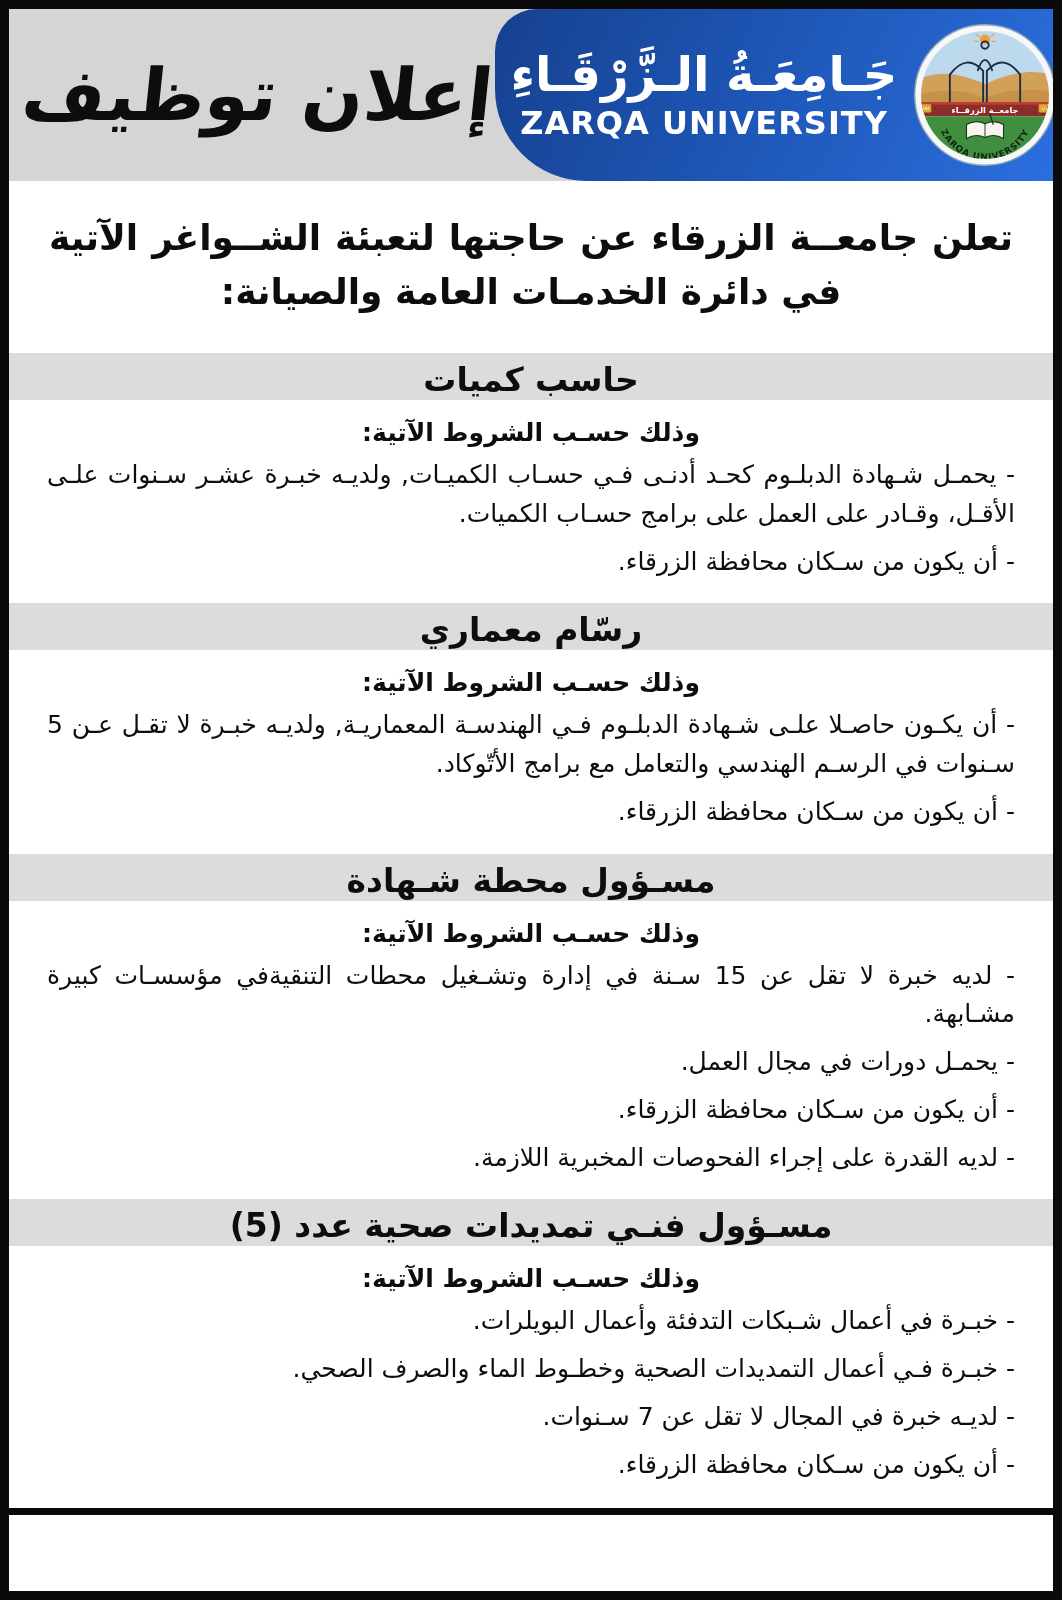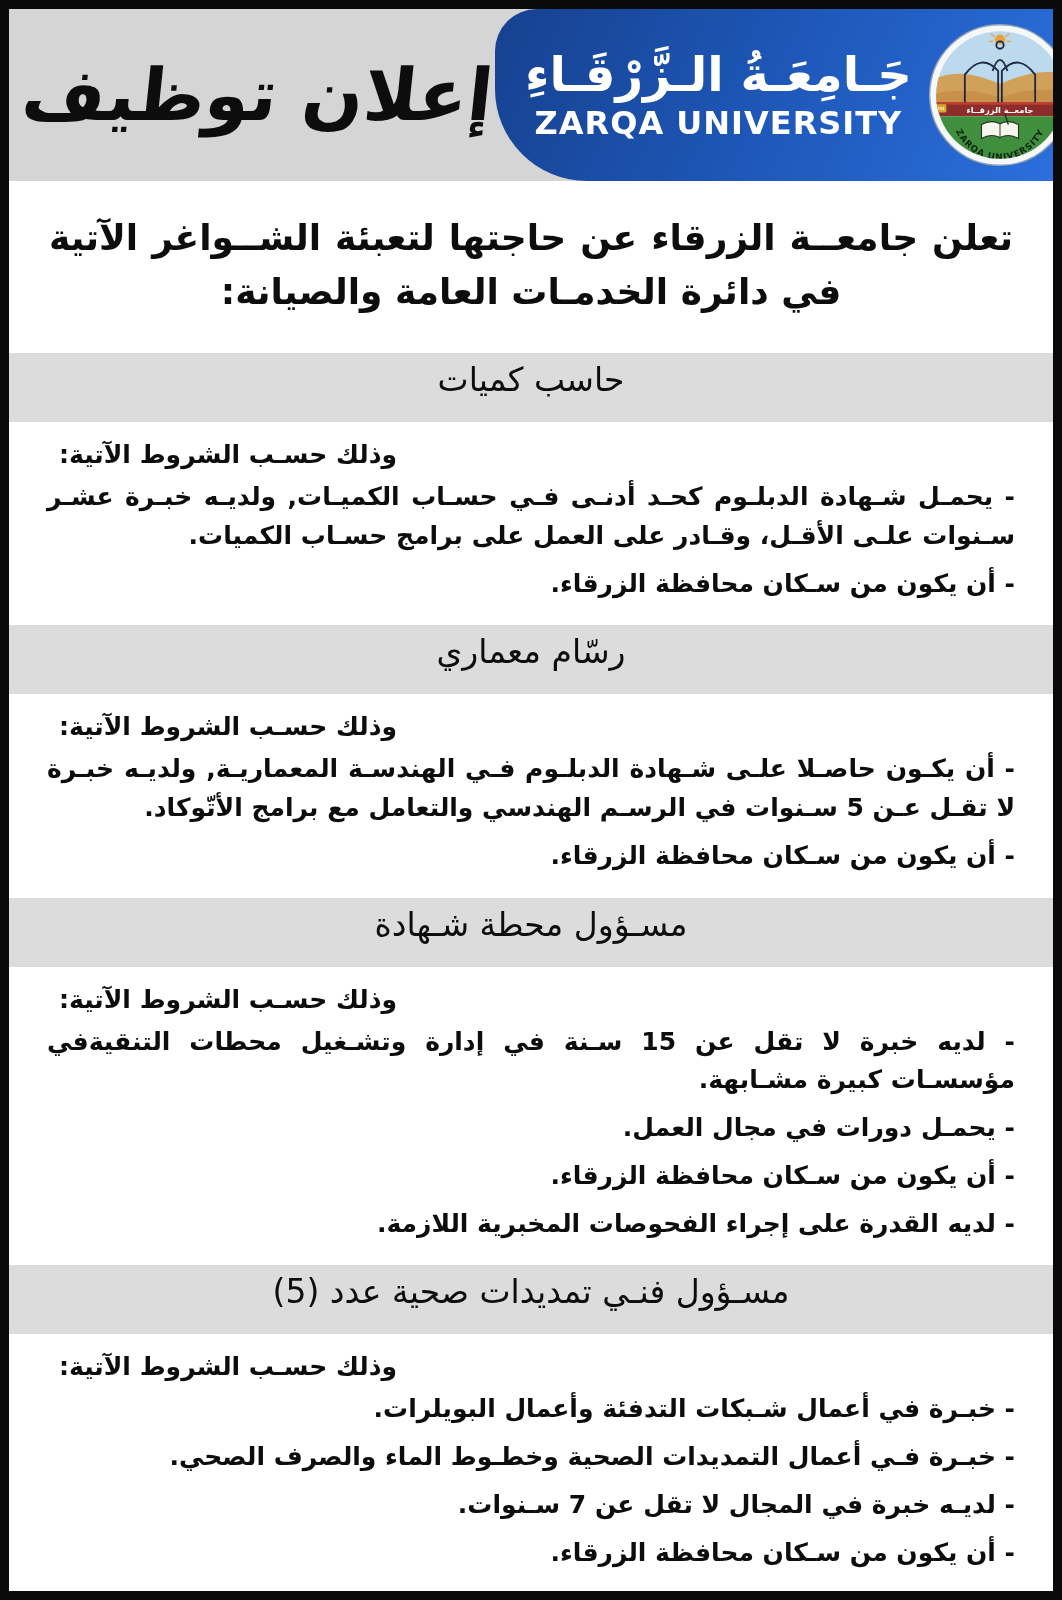"جَـامِعَـةُ الـزَّرْقَـاءِ" .blue-panel { justify-content: none -> center }
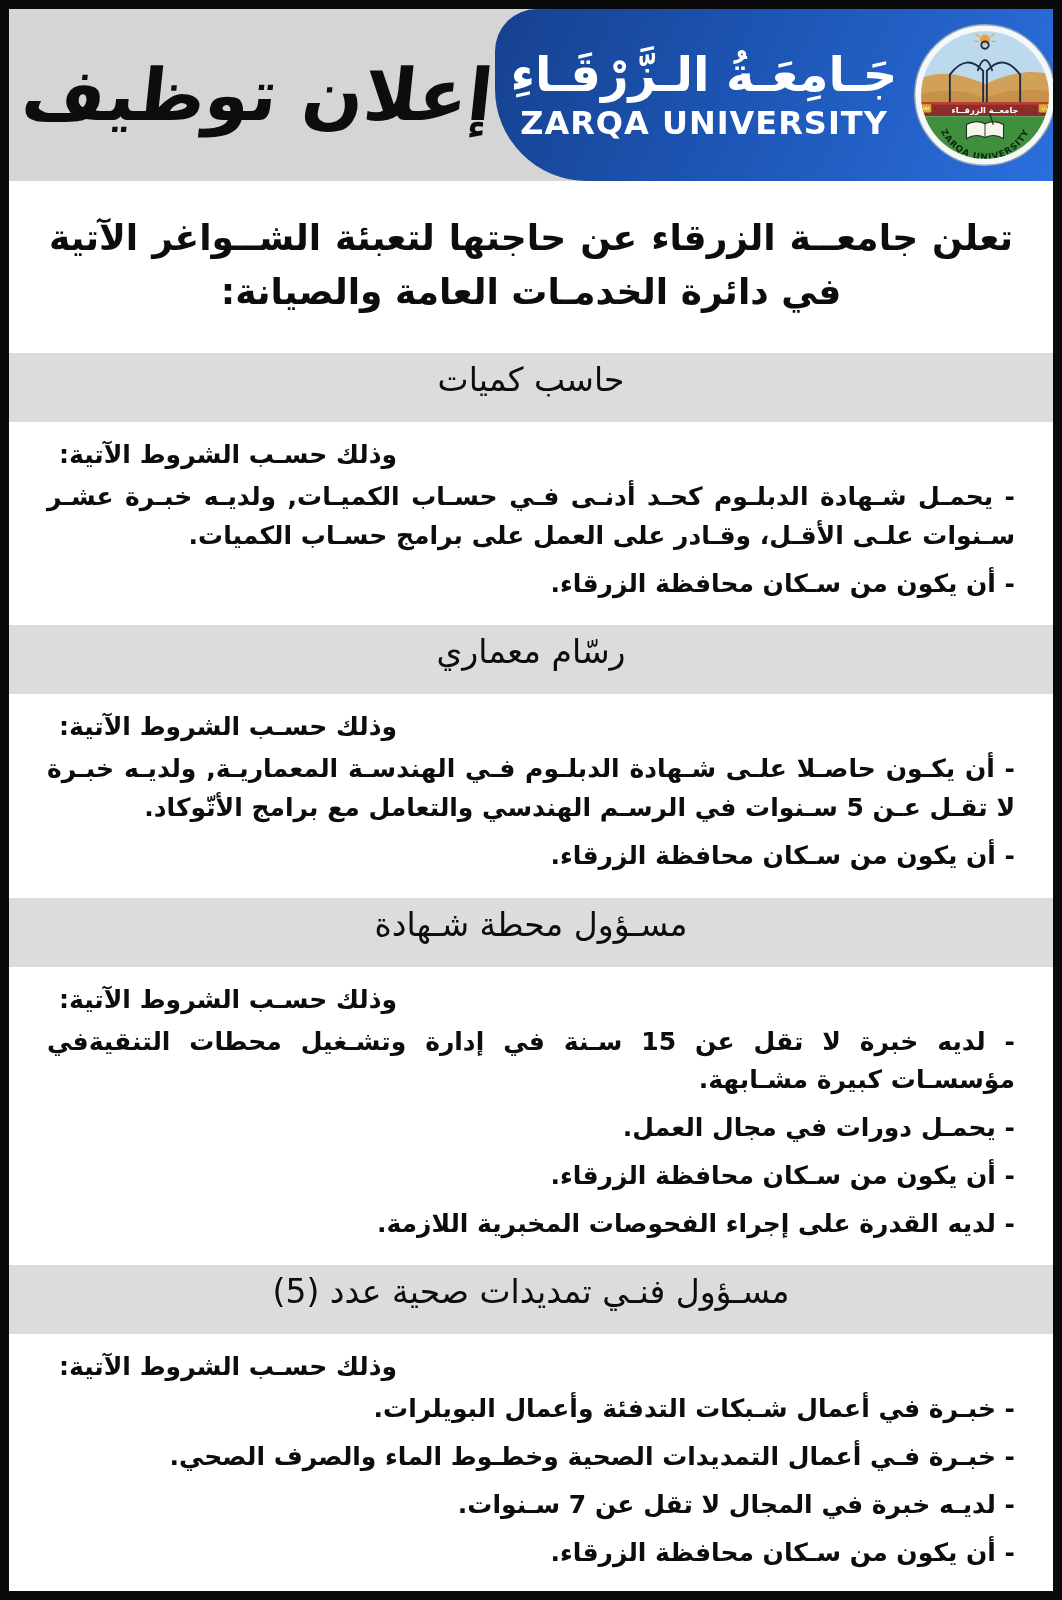"حاسب كميات" .band { font-weight: 400 -> 700; padding: 7px 10px 23px -> 7px 10px 1px }
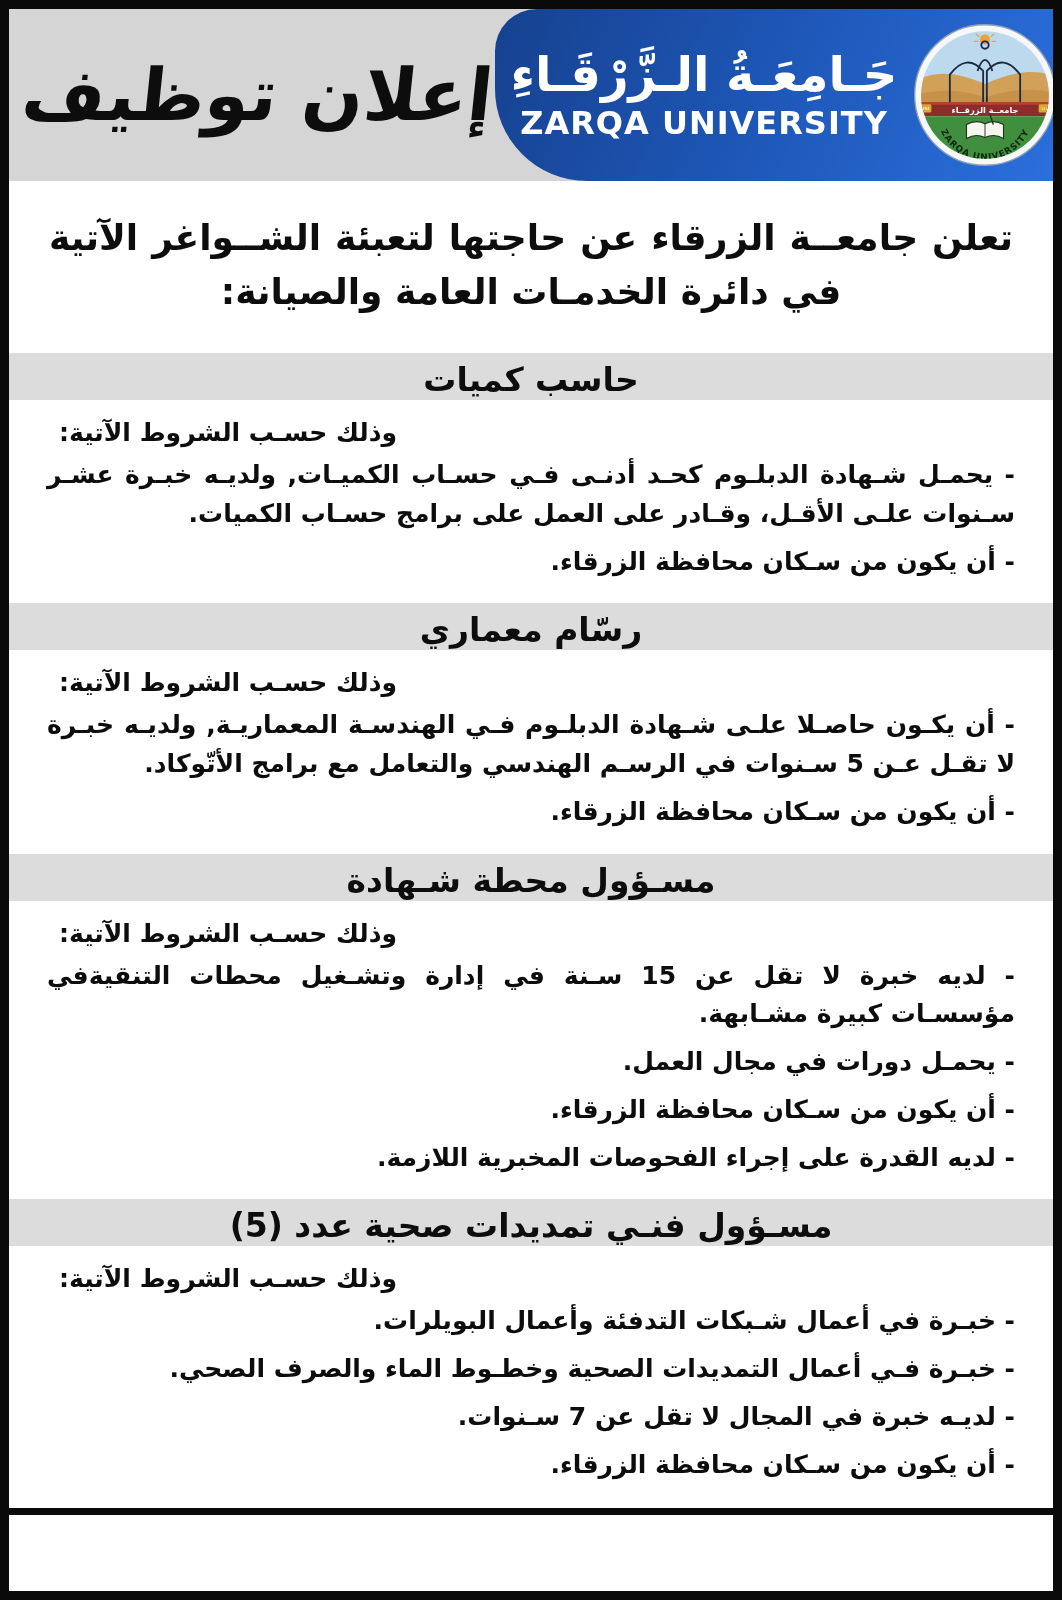"وذلك حسـب الشروط الآتية:" .cond { text-align: left -> center }
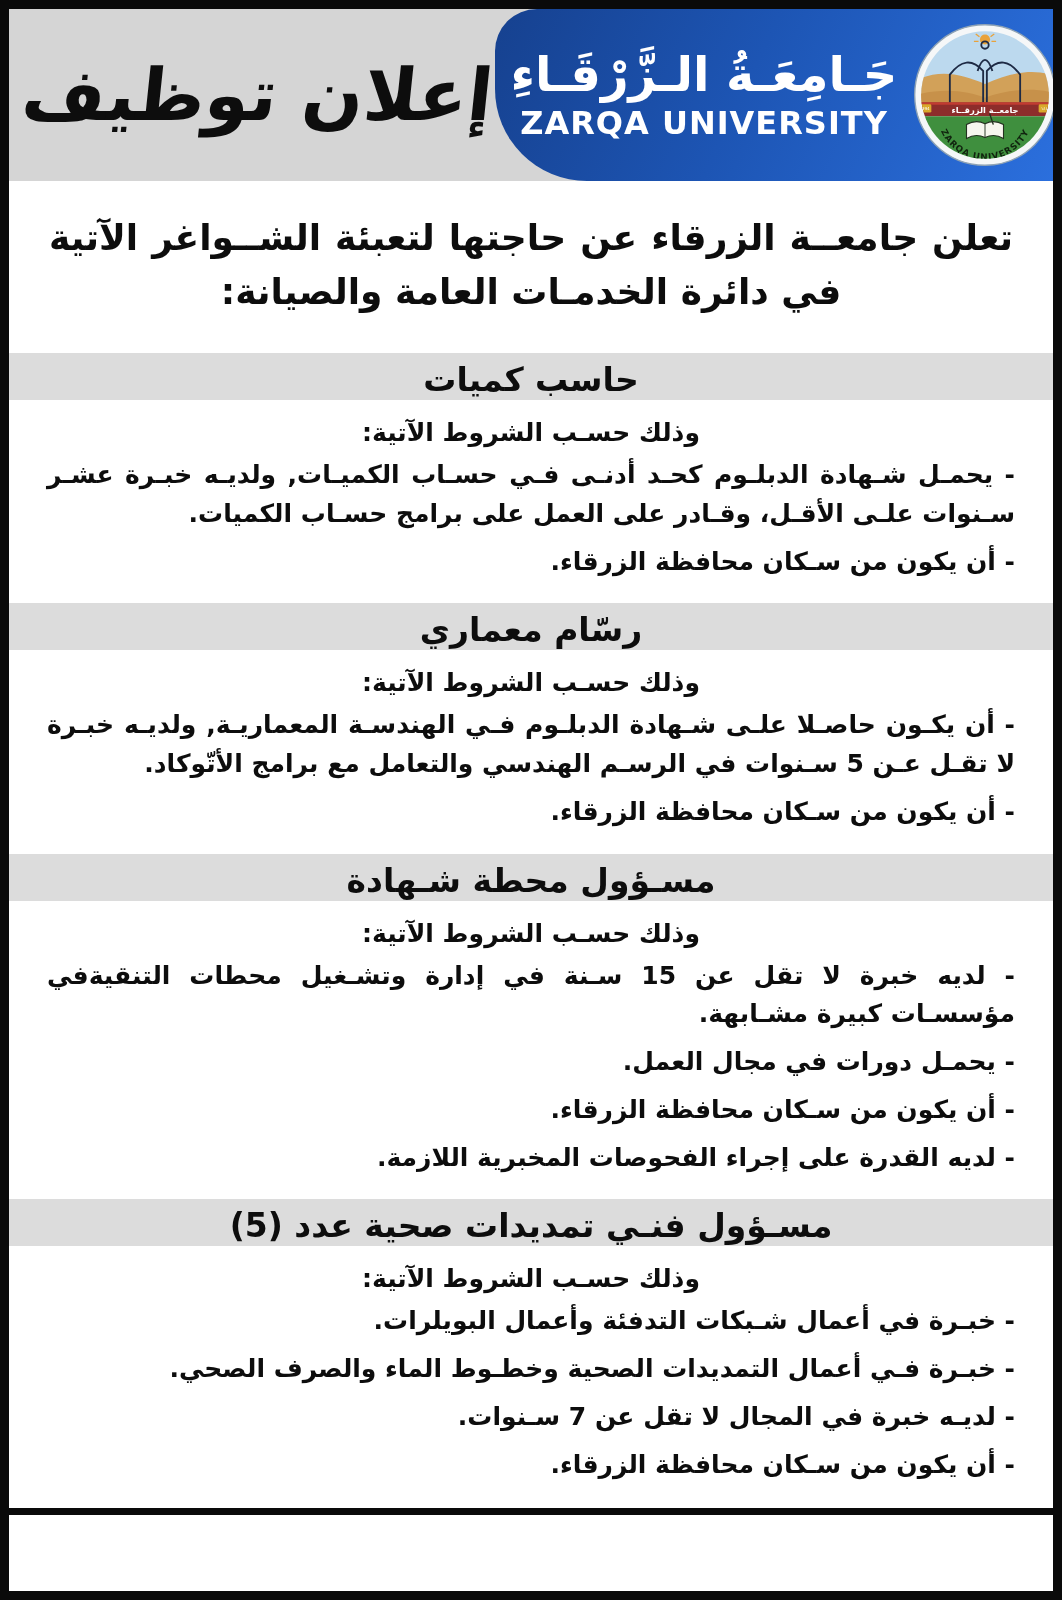"- يحمـل شـهادة الدبلـوم كحـد" .item { font-weight: 700 -> 400 }
